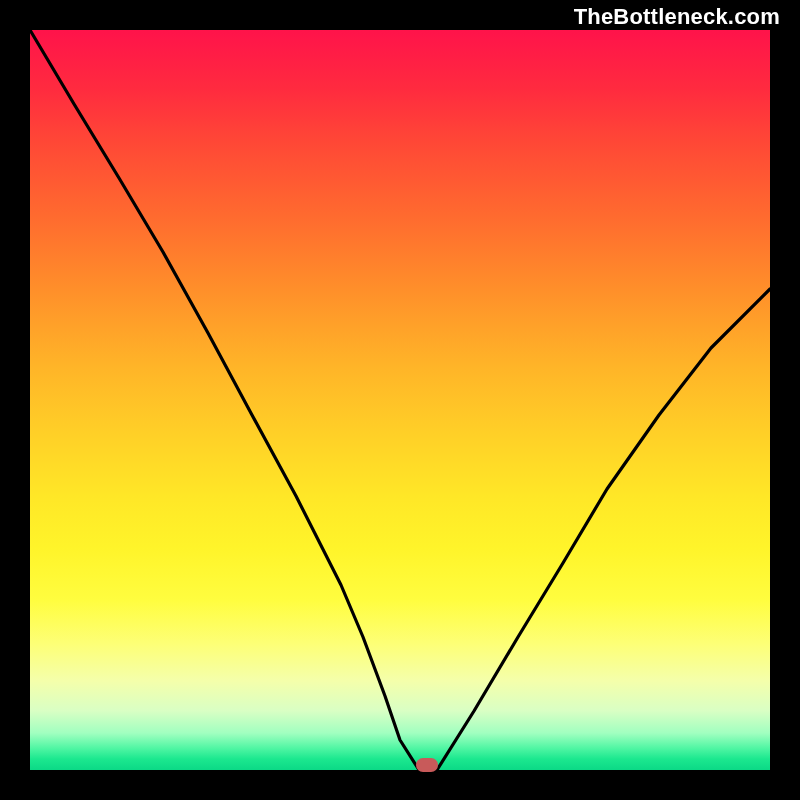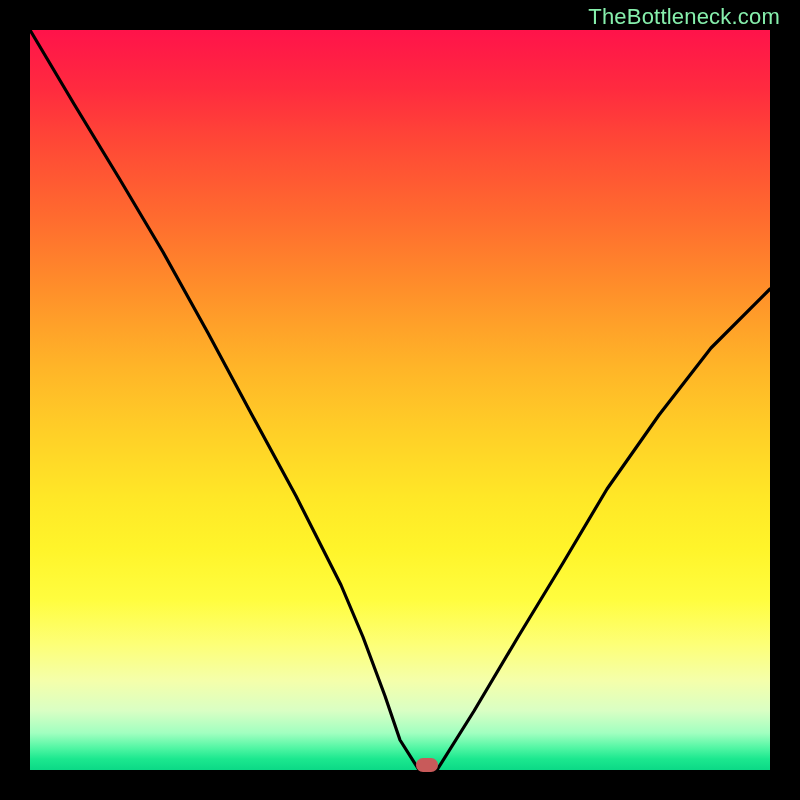"TheBottleneck.com" .watermark { color: #86efac -> #ffffff; font-weight: 400 -> 700 }
